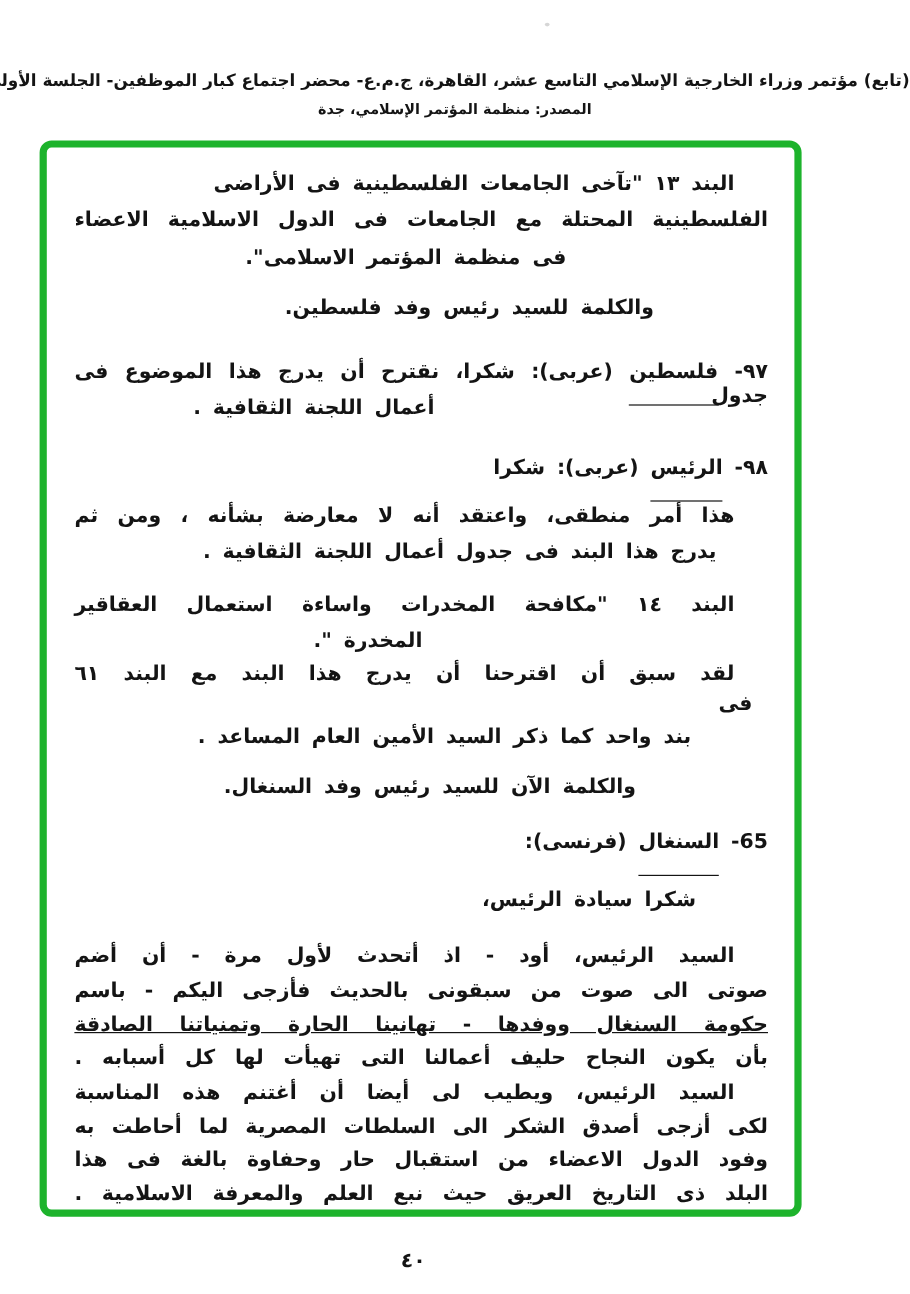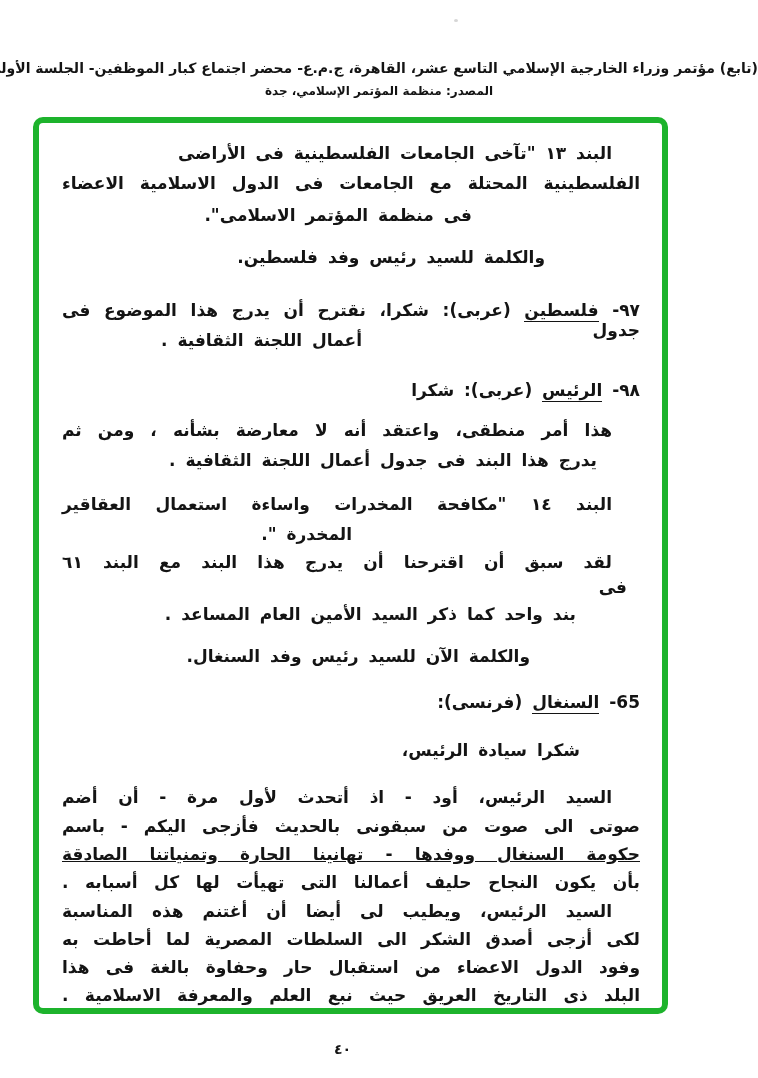"فلسطين" .und { padding-bottom: 1px -> 17px }
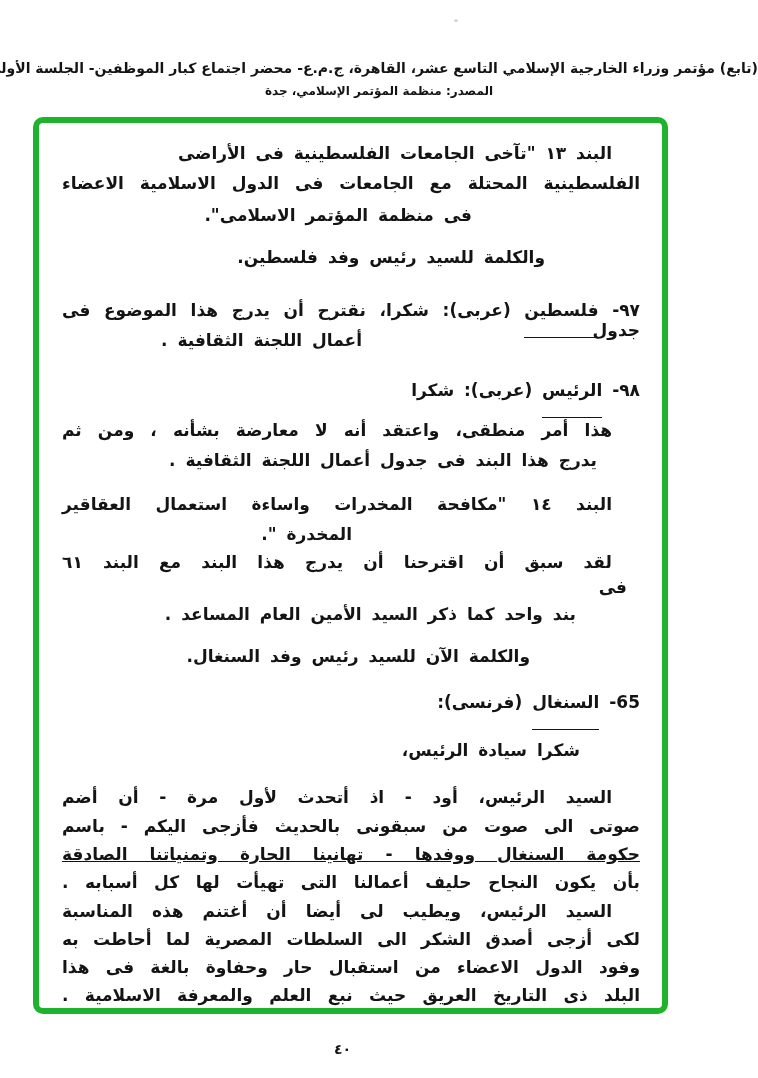"٤٠" .pagenum { font-size: 14px -> 17px }
